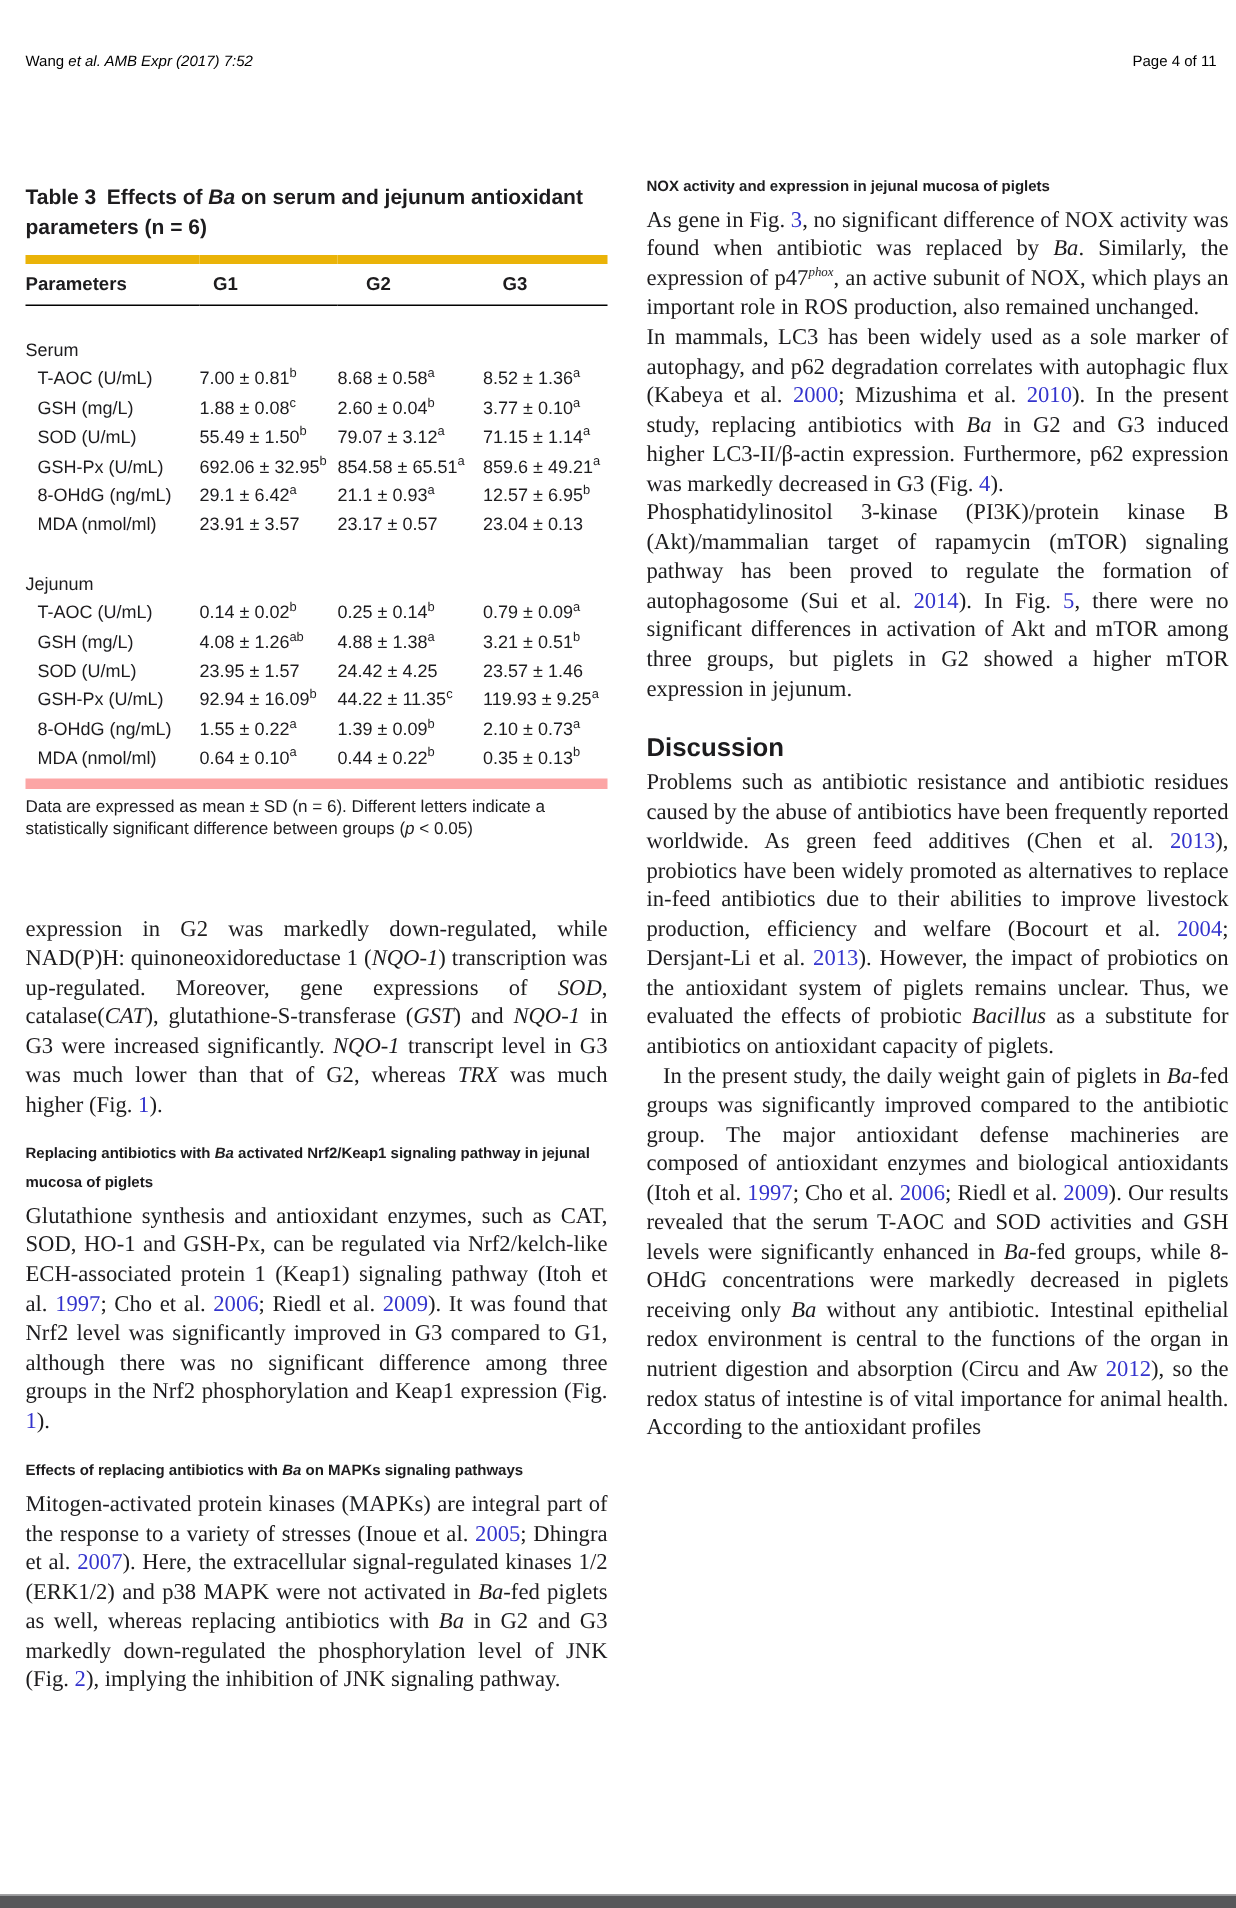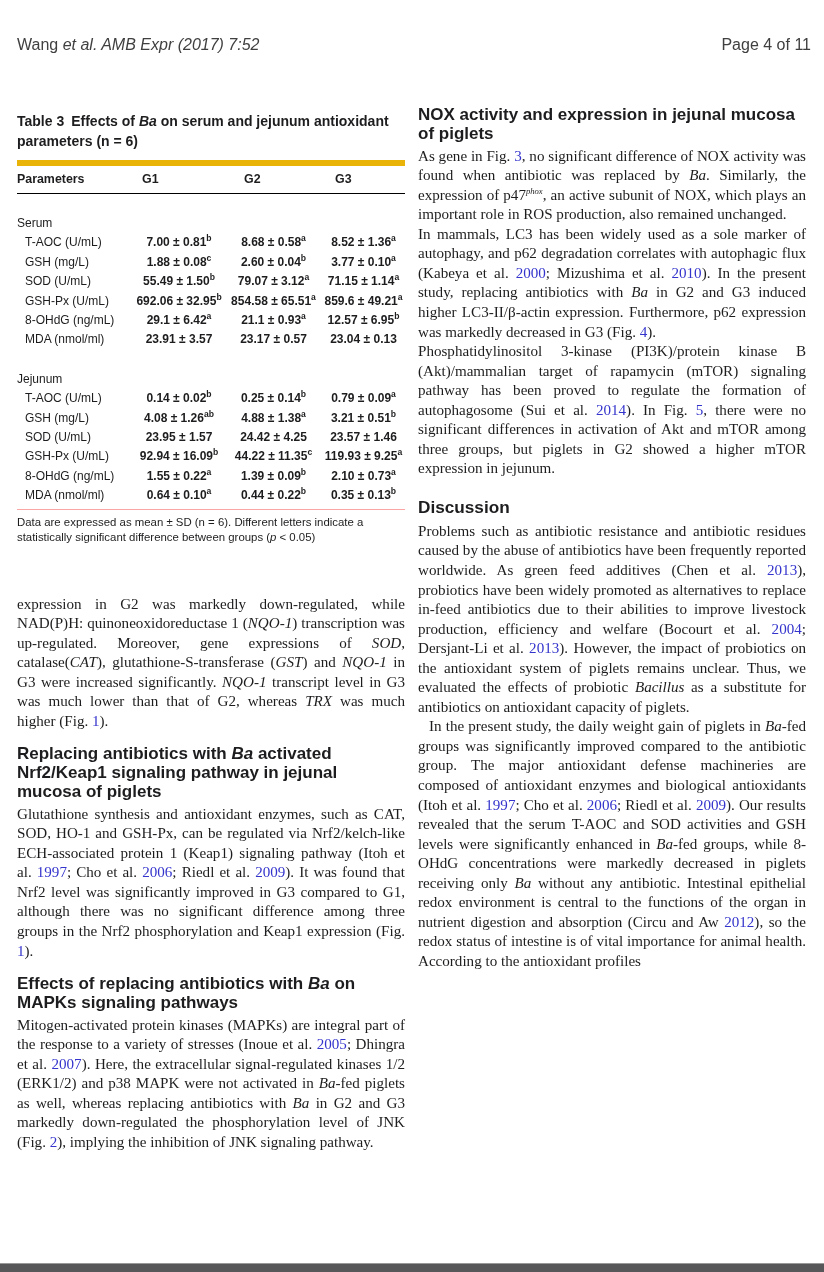"Wang et al. AMB Expr" .page-header { color: #404040 -> #000000; font-size: 16px -> 10px }
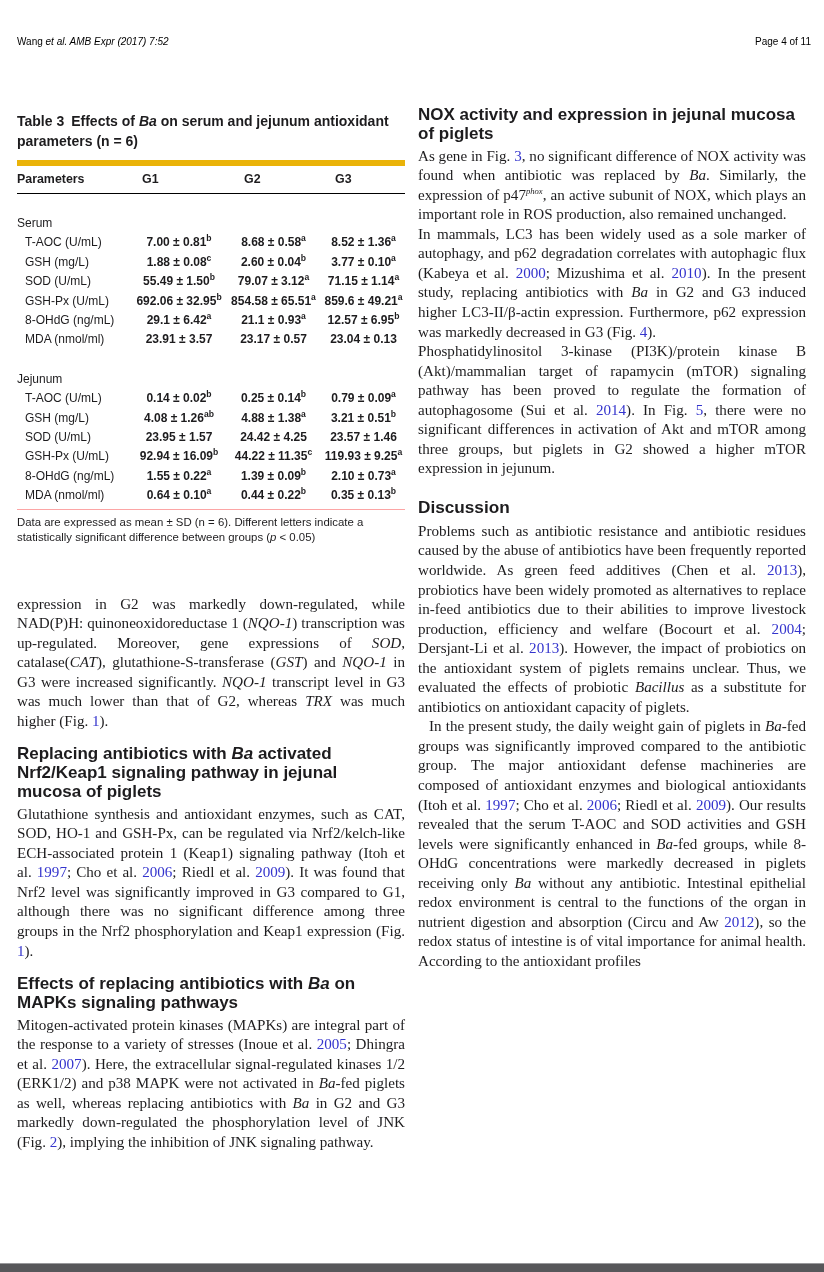"Table 3 Effects of Ba" .columns { gap: 13px -> 26px; top: 106px -> 116px }
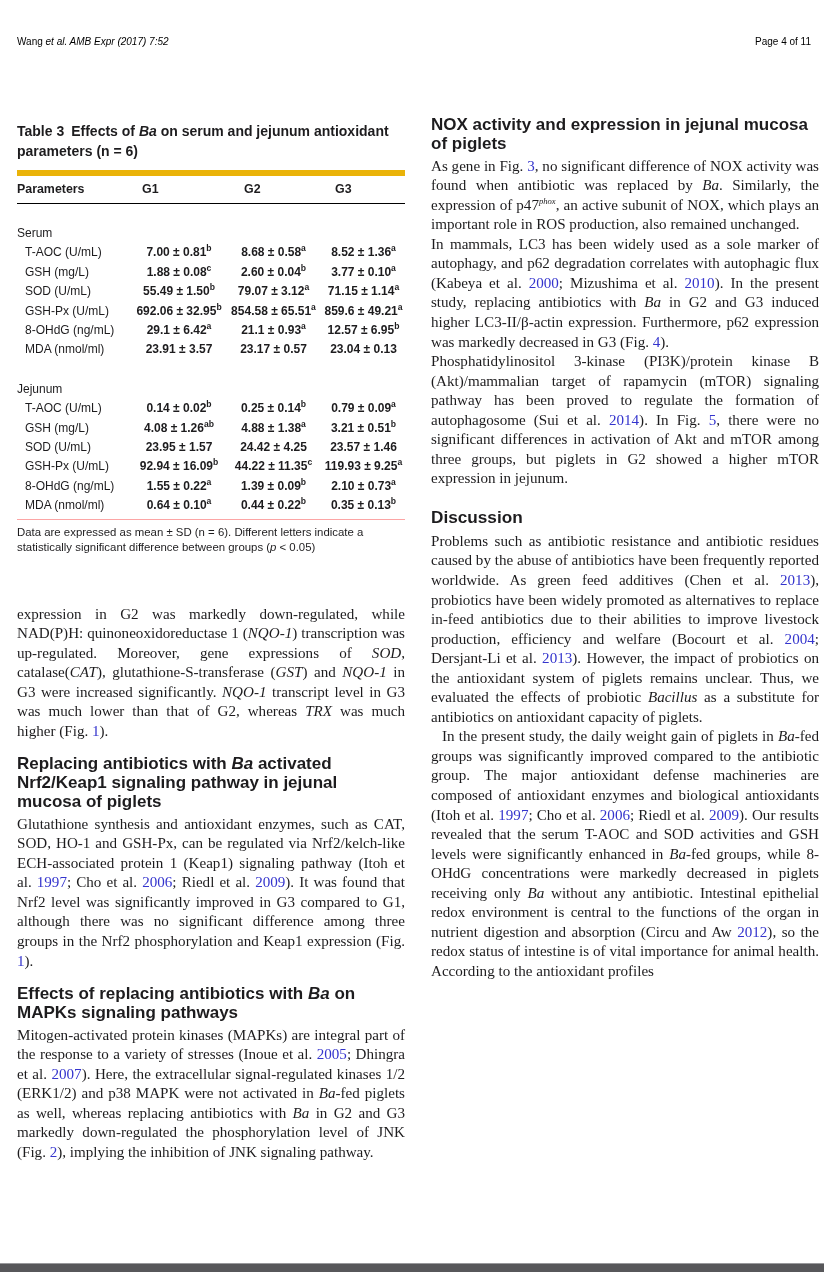"NOX activity and expression in" h3.subhead { font-size: 17px -> 10px }
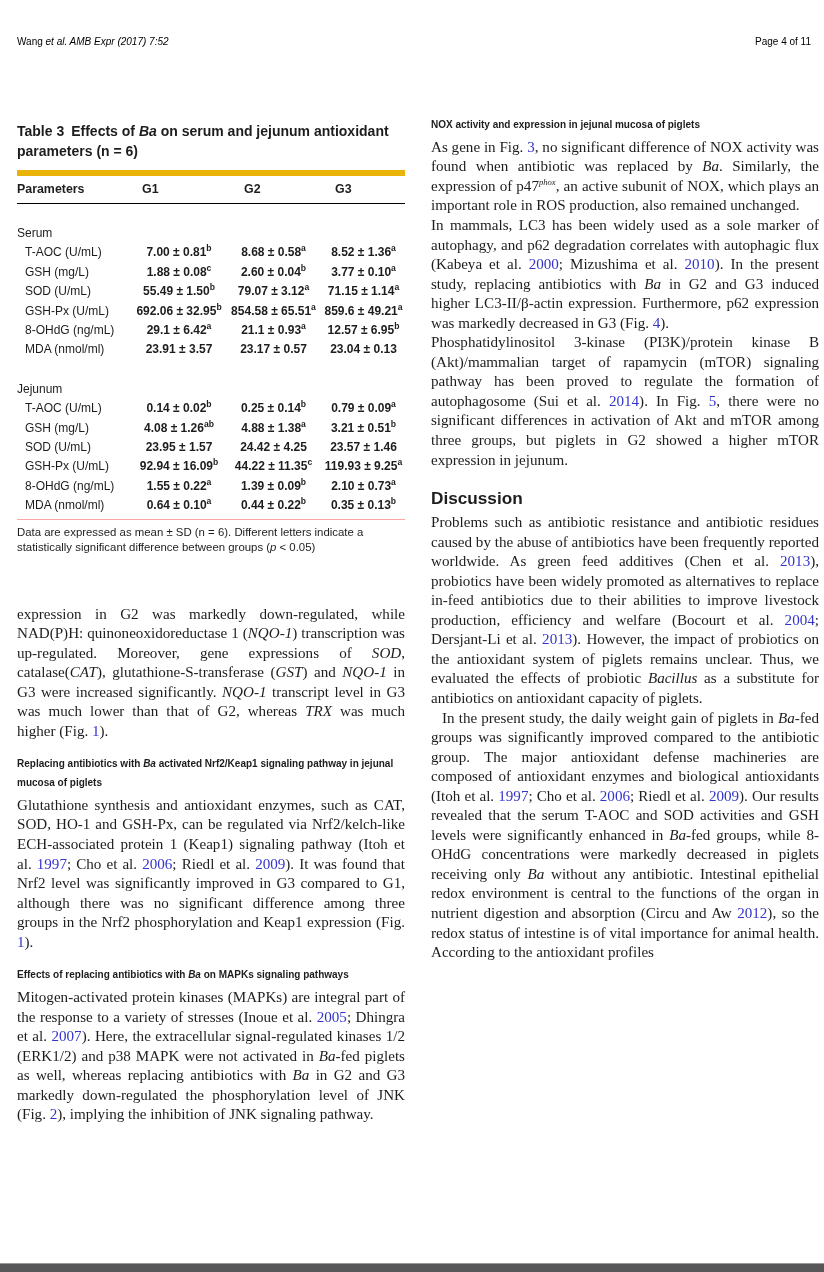"7.00 ± 0.81b" td.val { font-weight: bold -> none; text-align: center -> left }
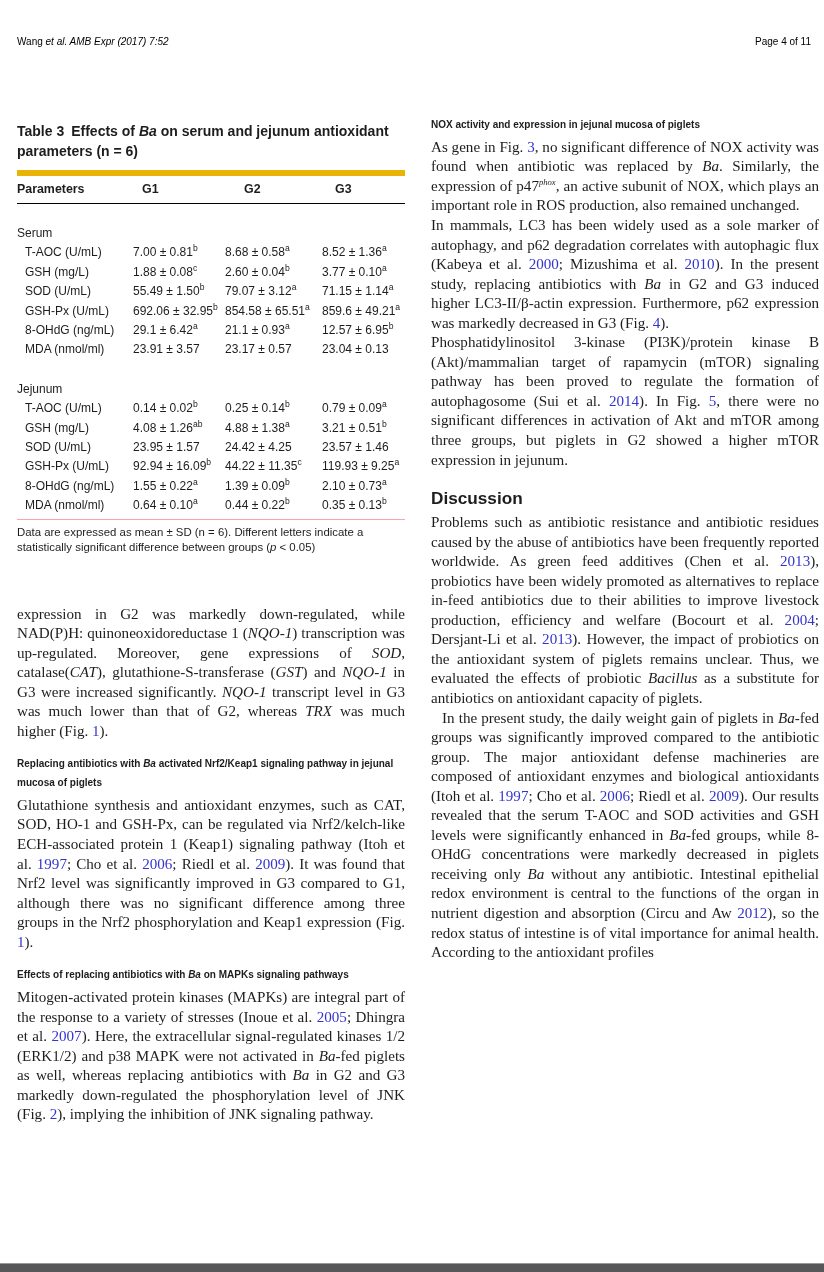"Data are expressed as mean" .table-footnote { border-top: 1px solid #fca5a5 -> 7px solid #fca5a5 }
